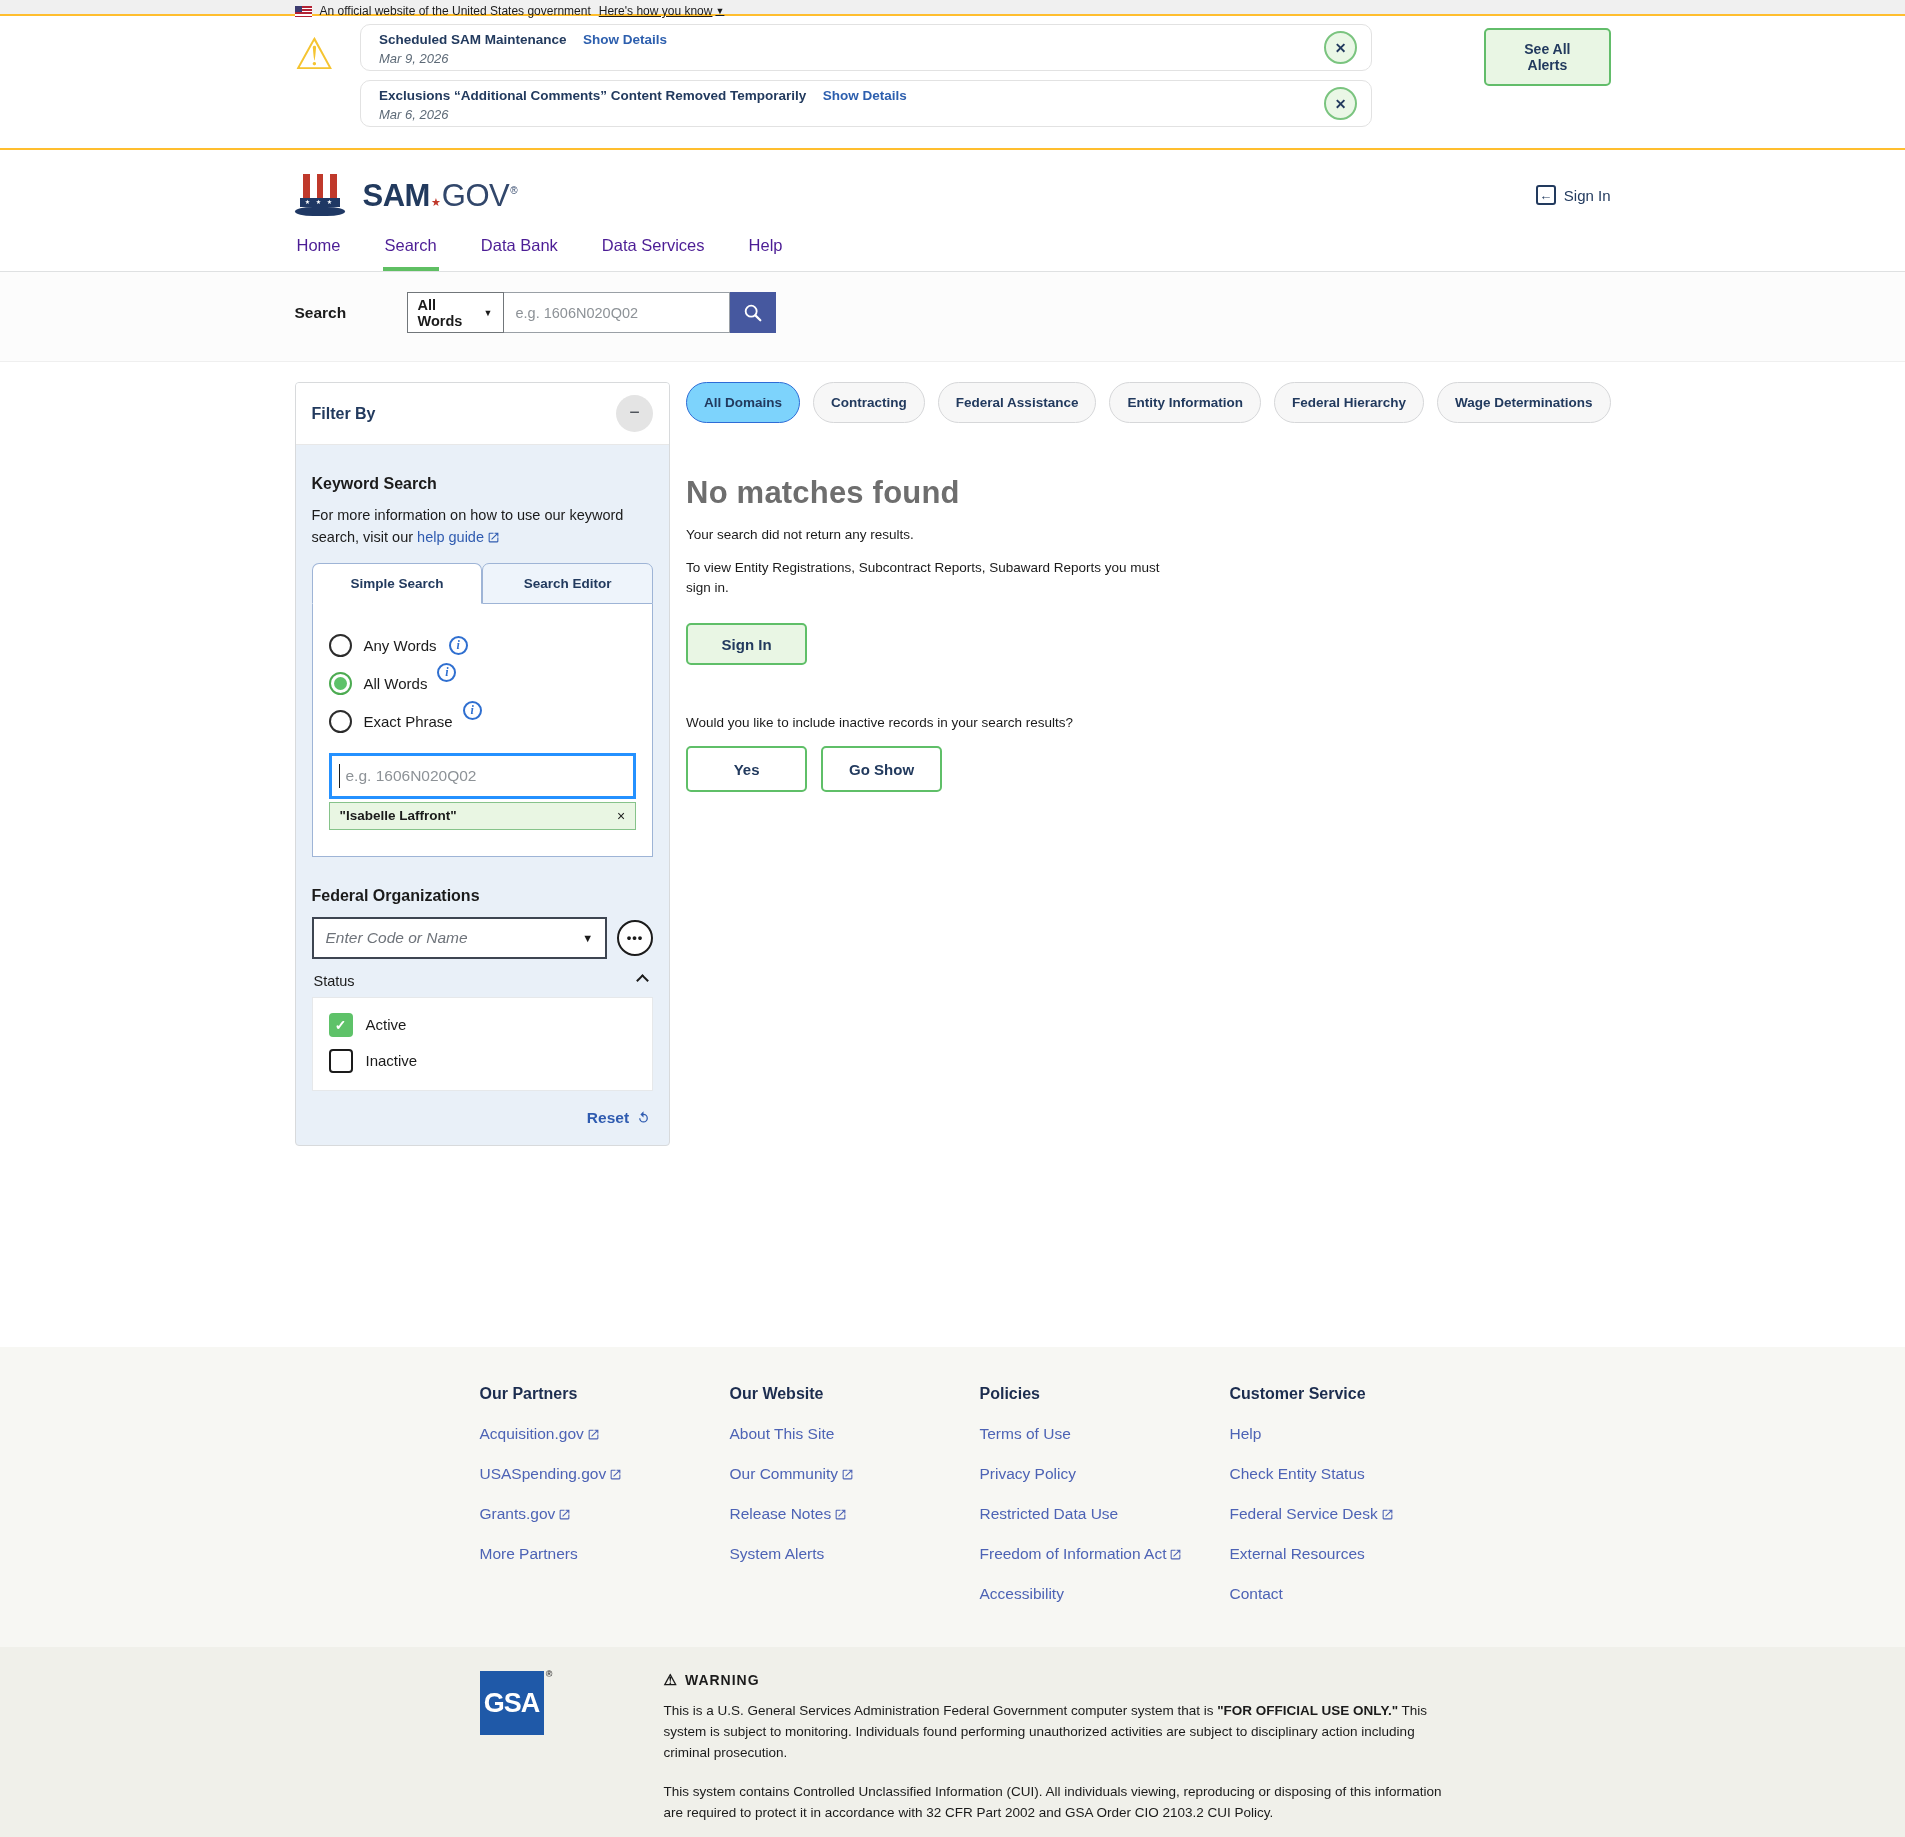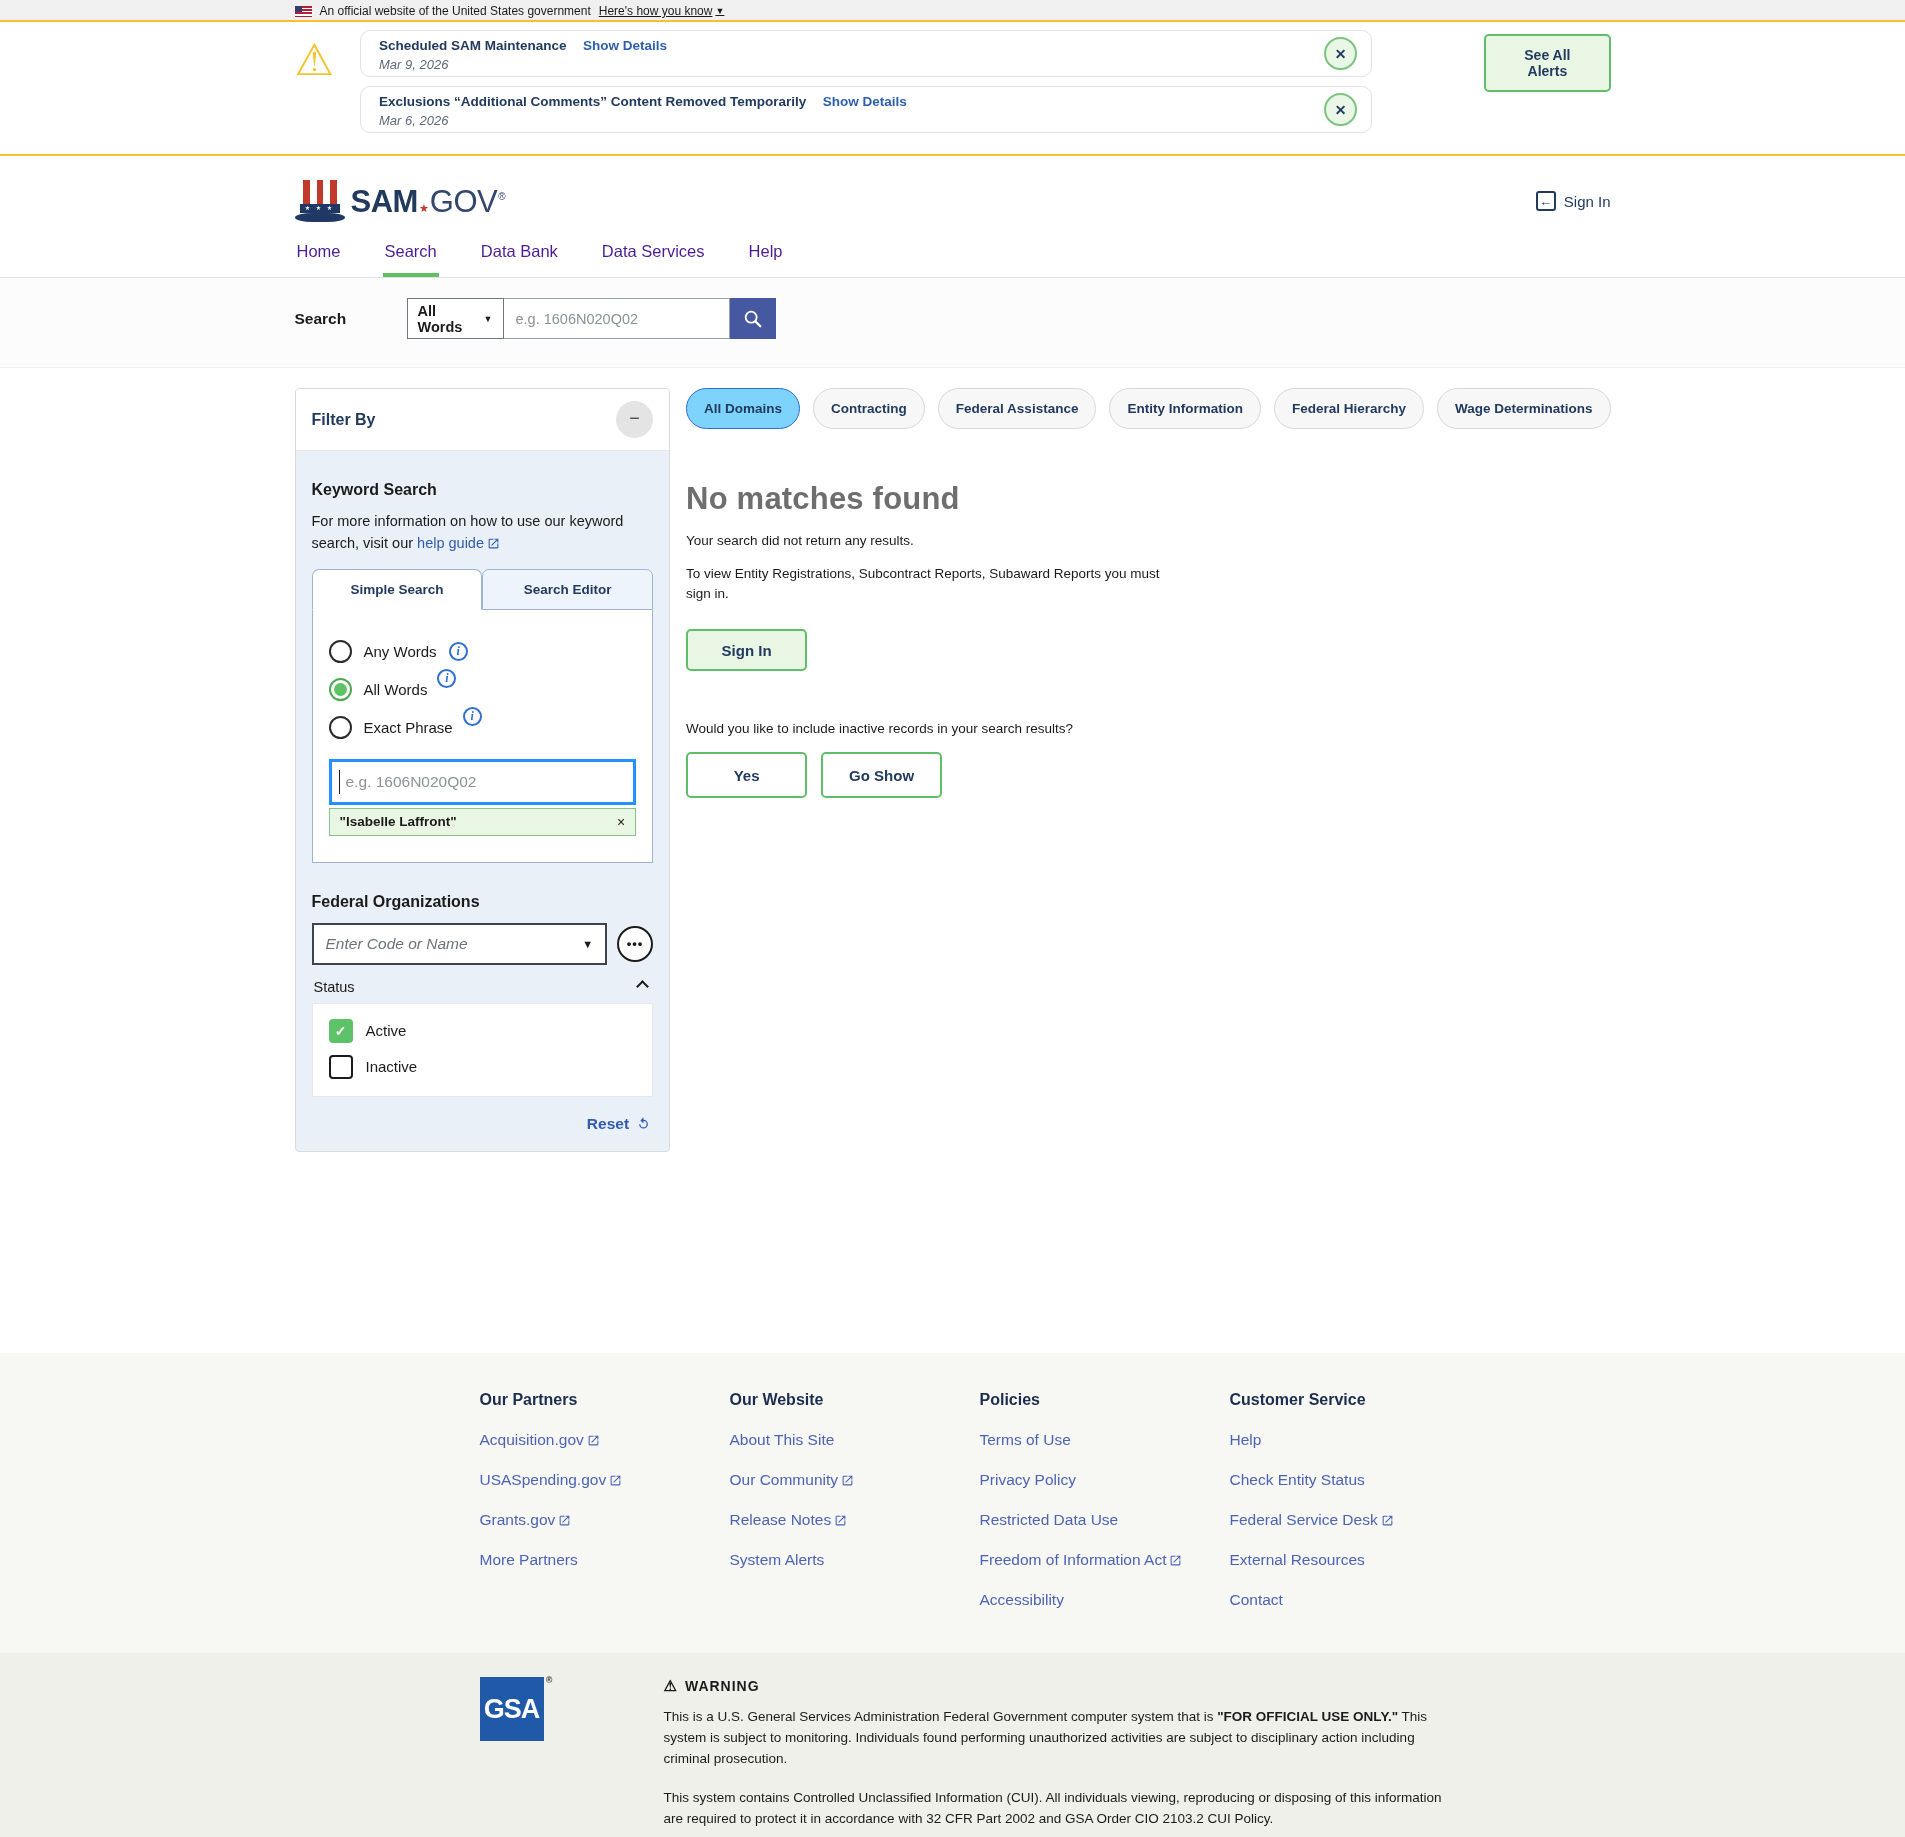"An official website of the" .gov-banner { height: 22px -> 16px }
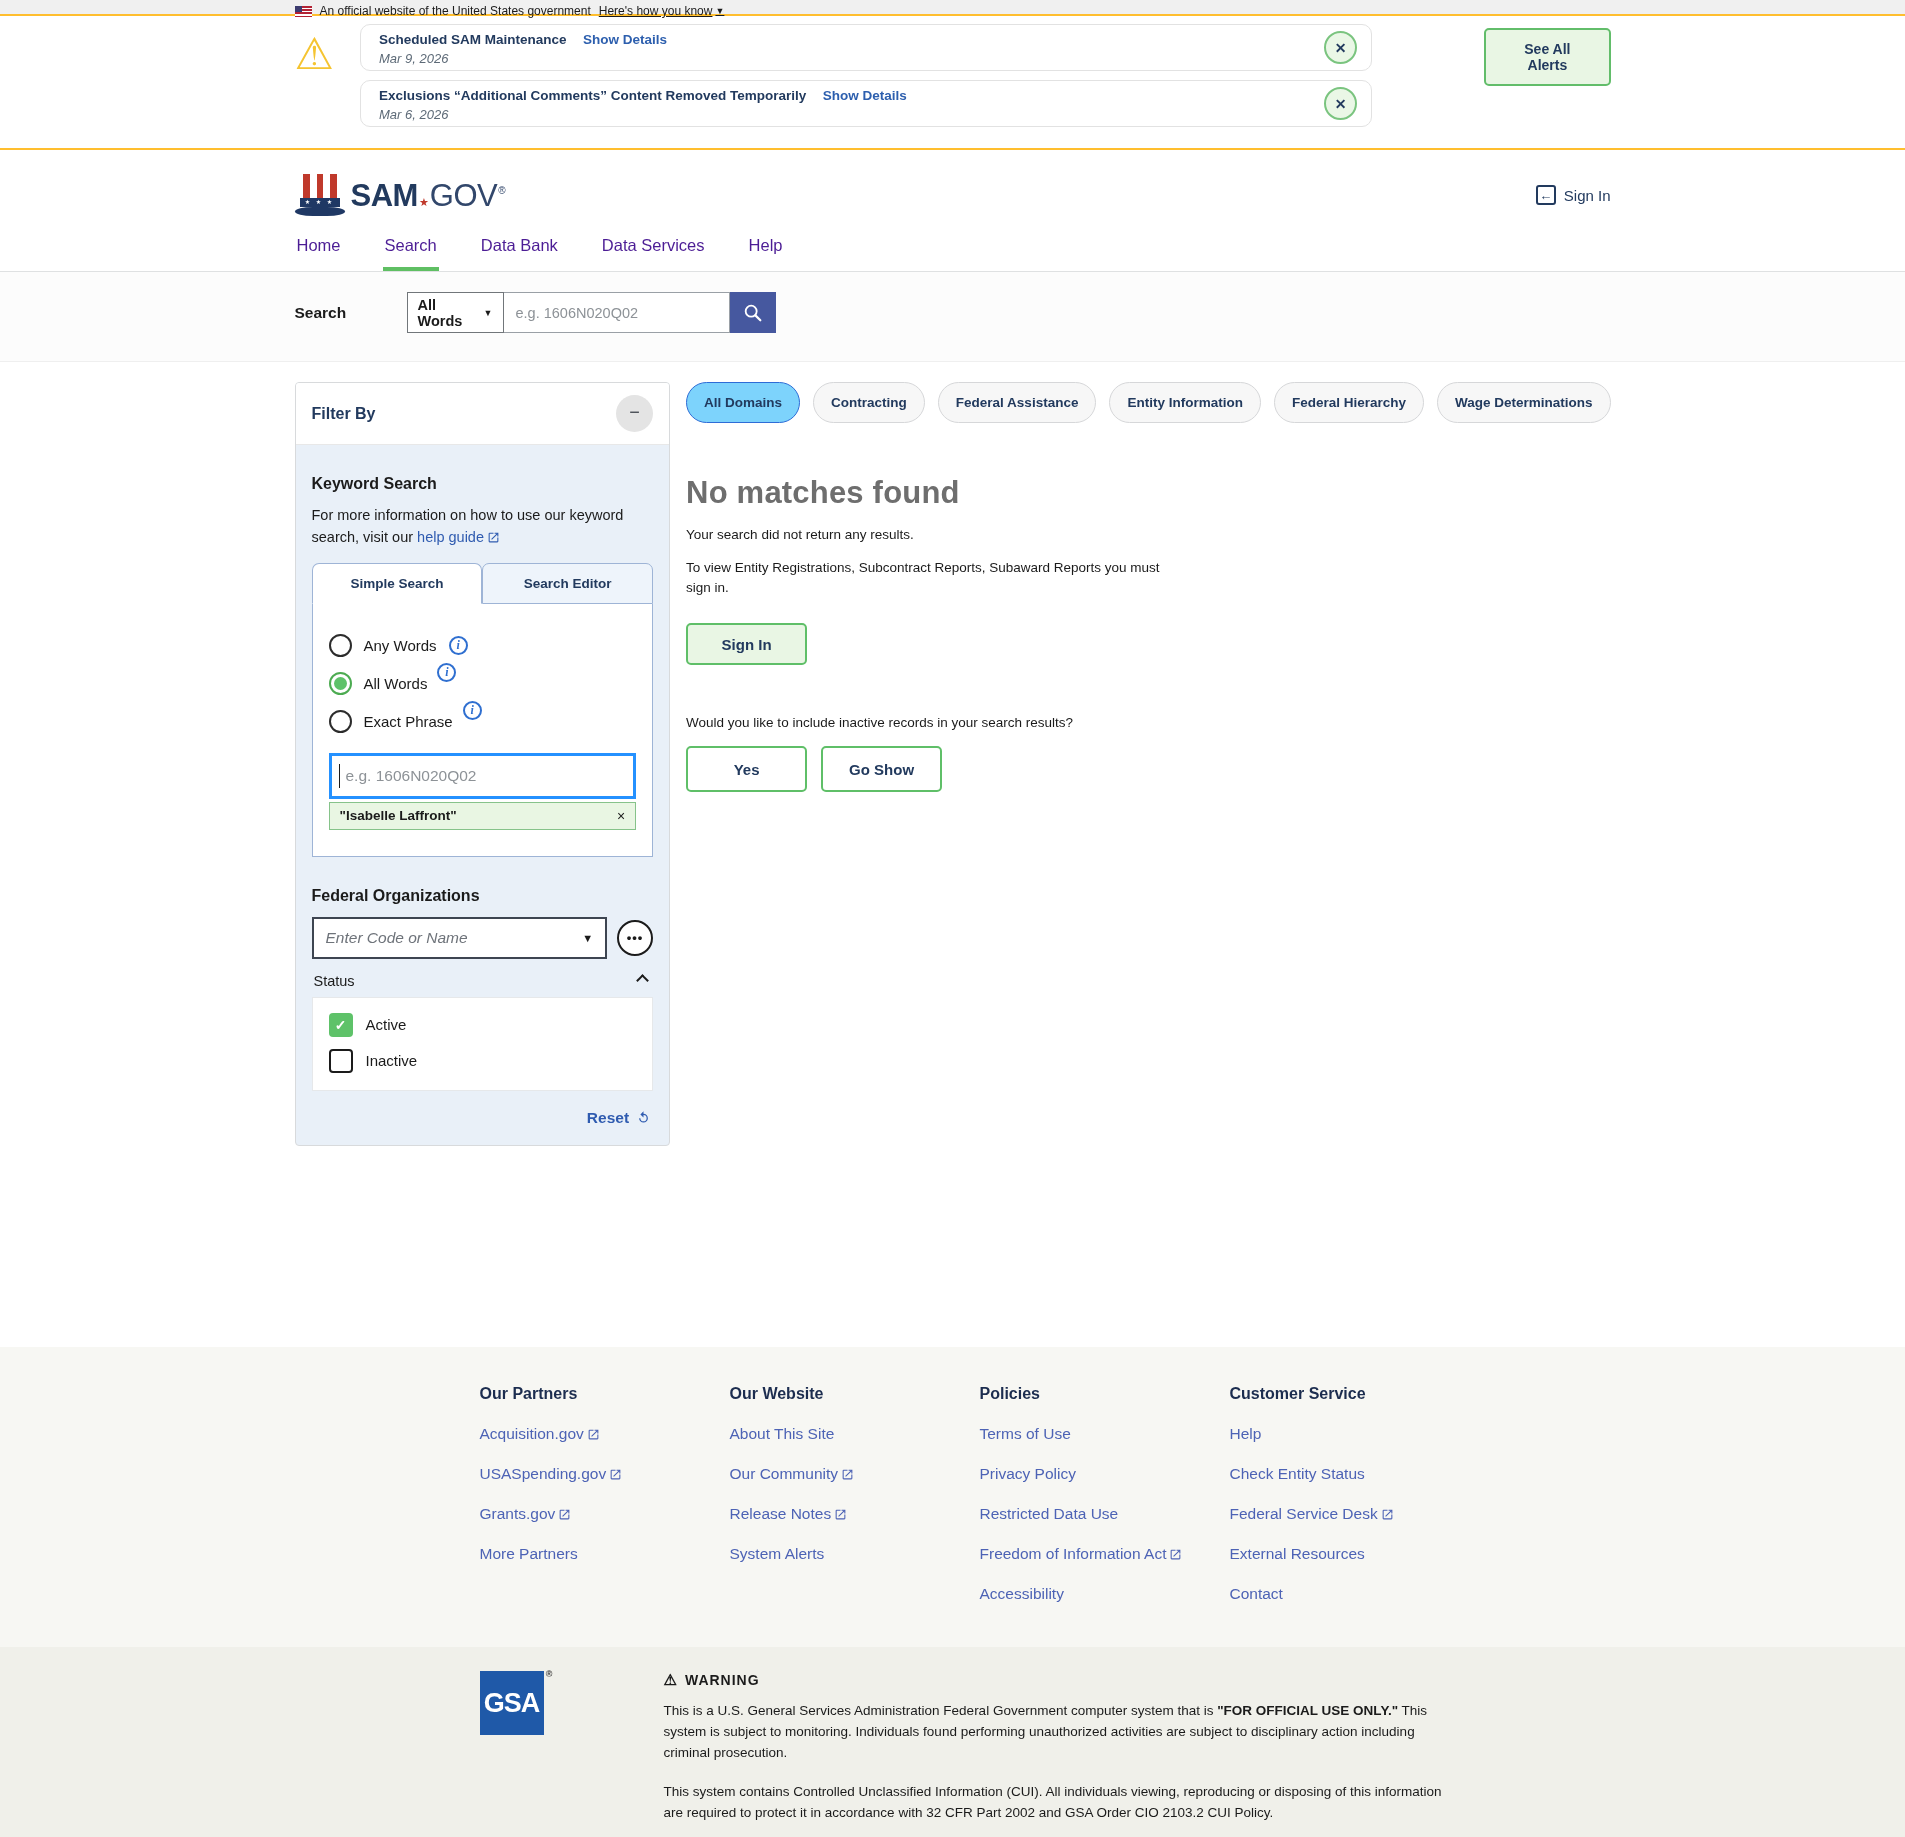"SAM" .logo { gap: 6px -> 18px }
